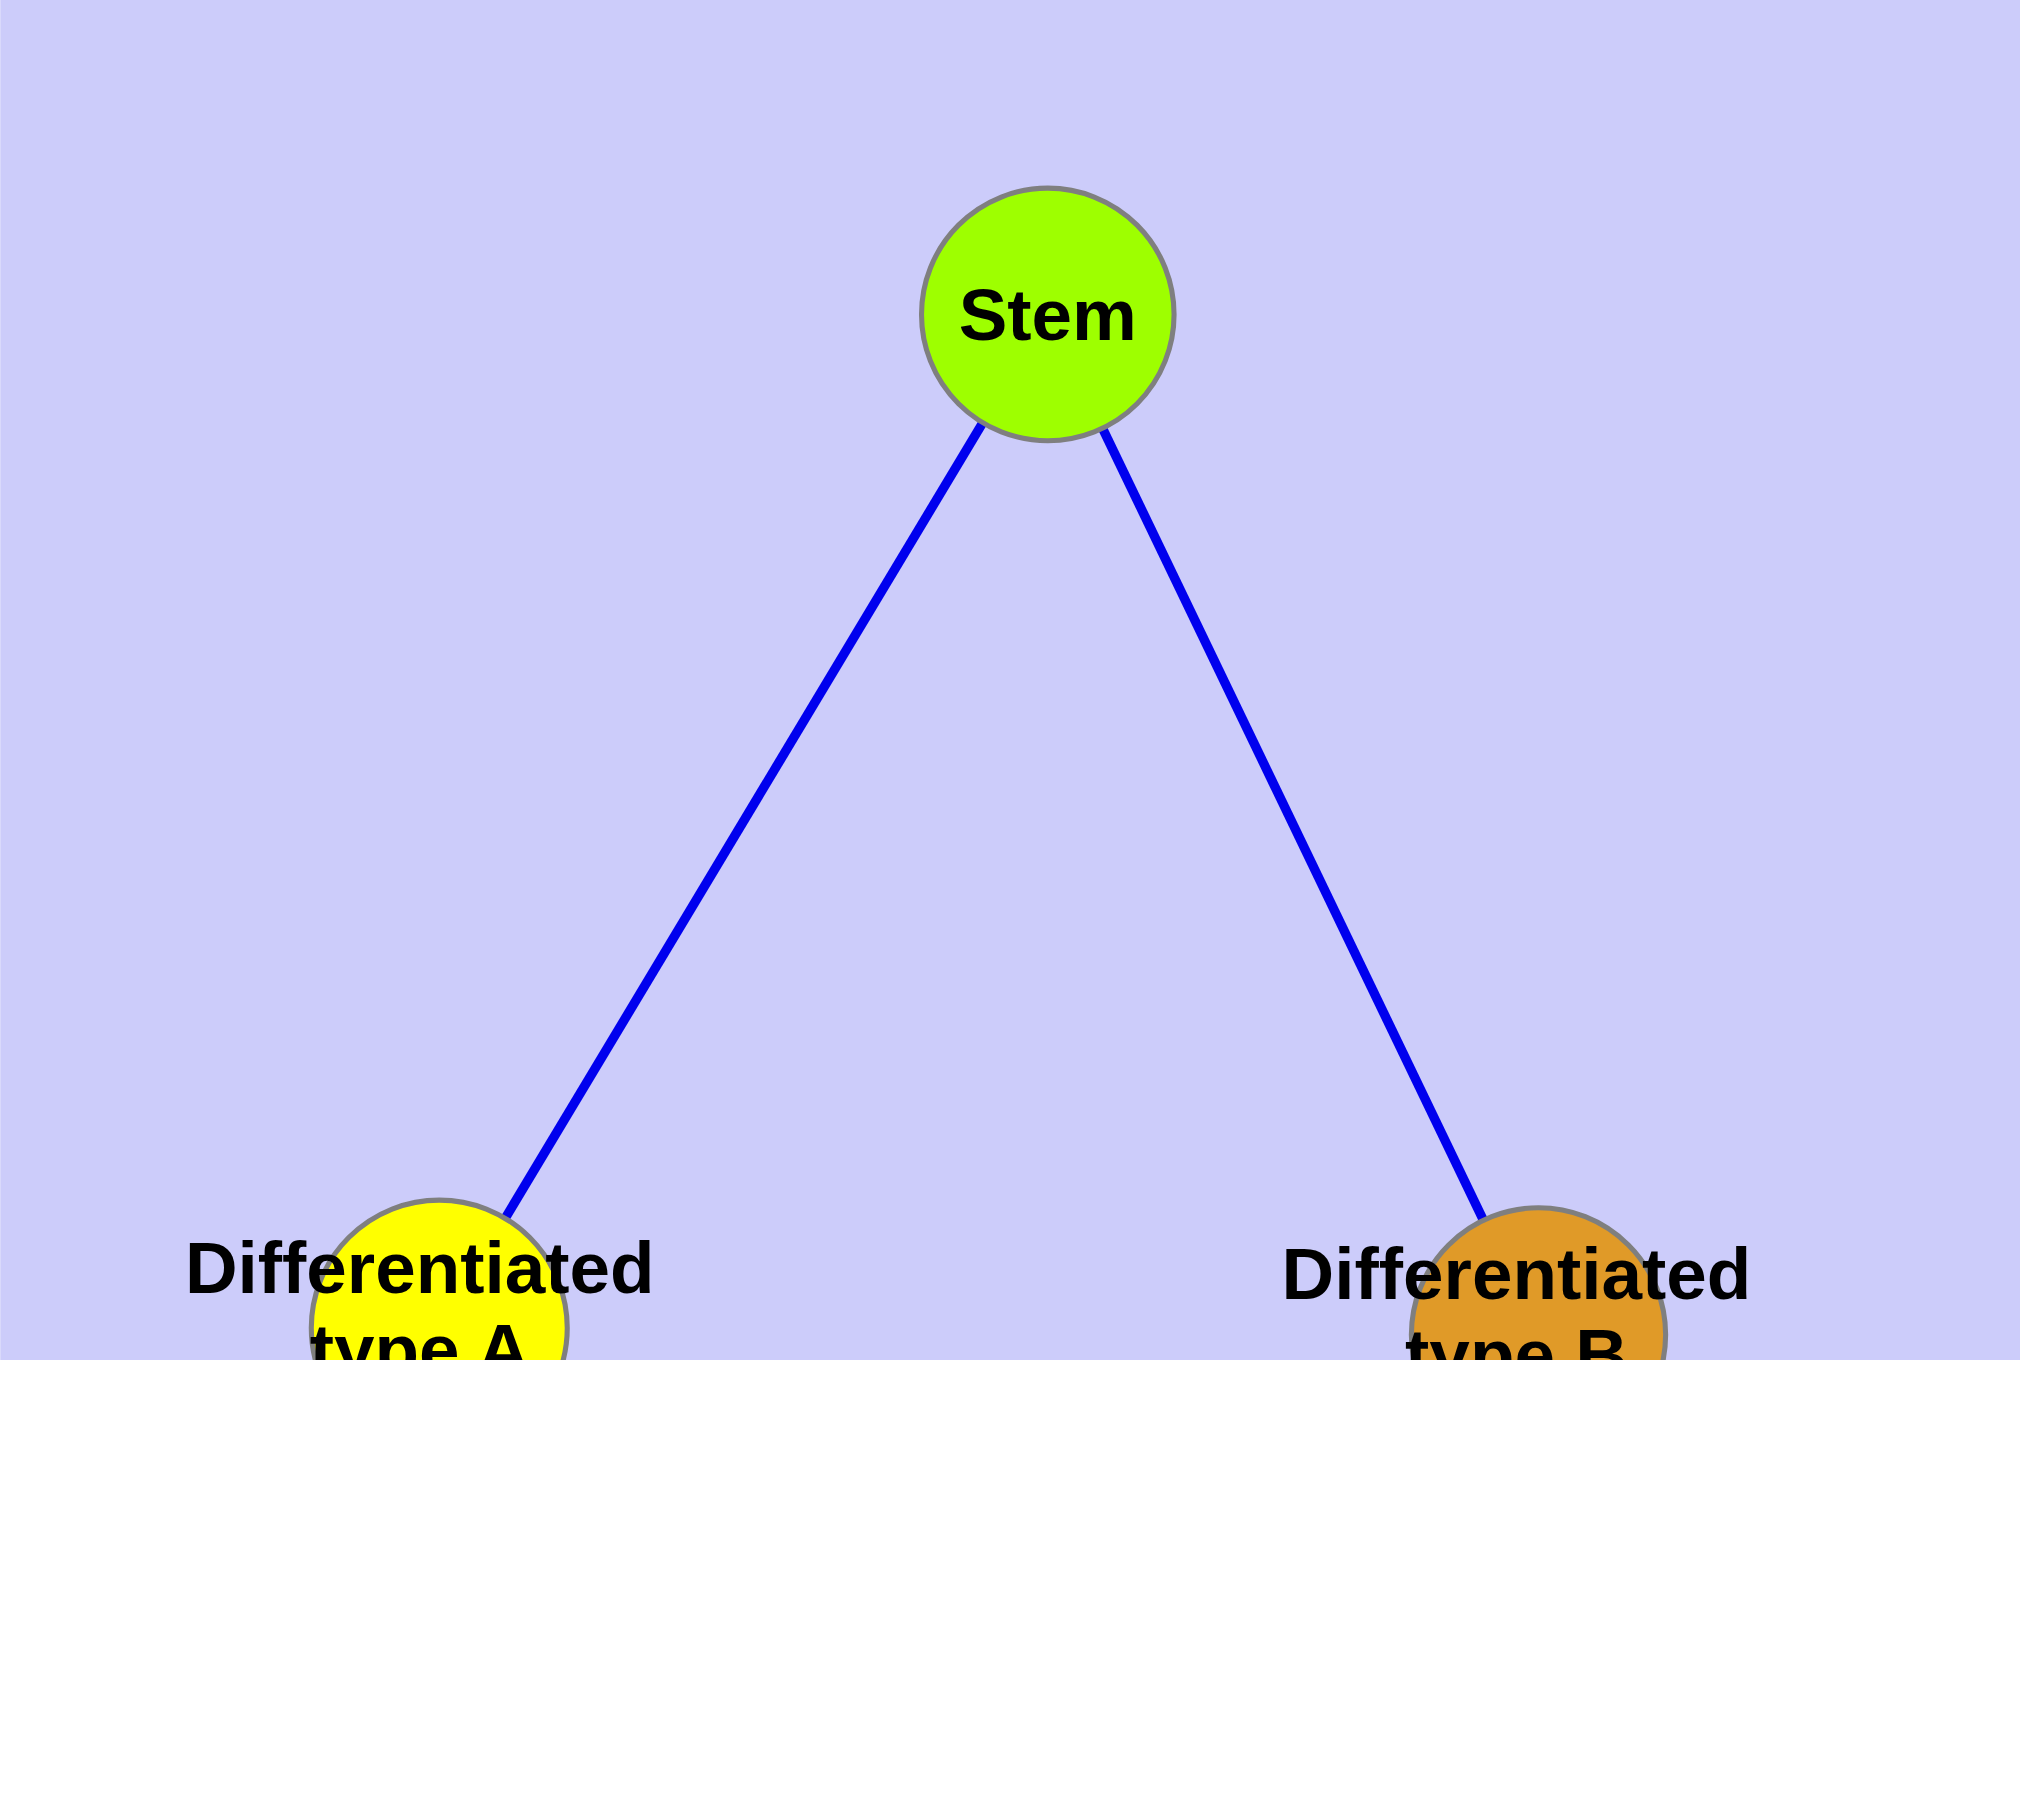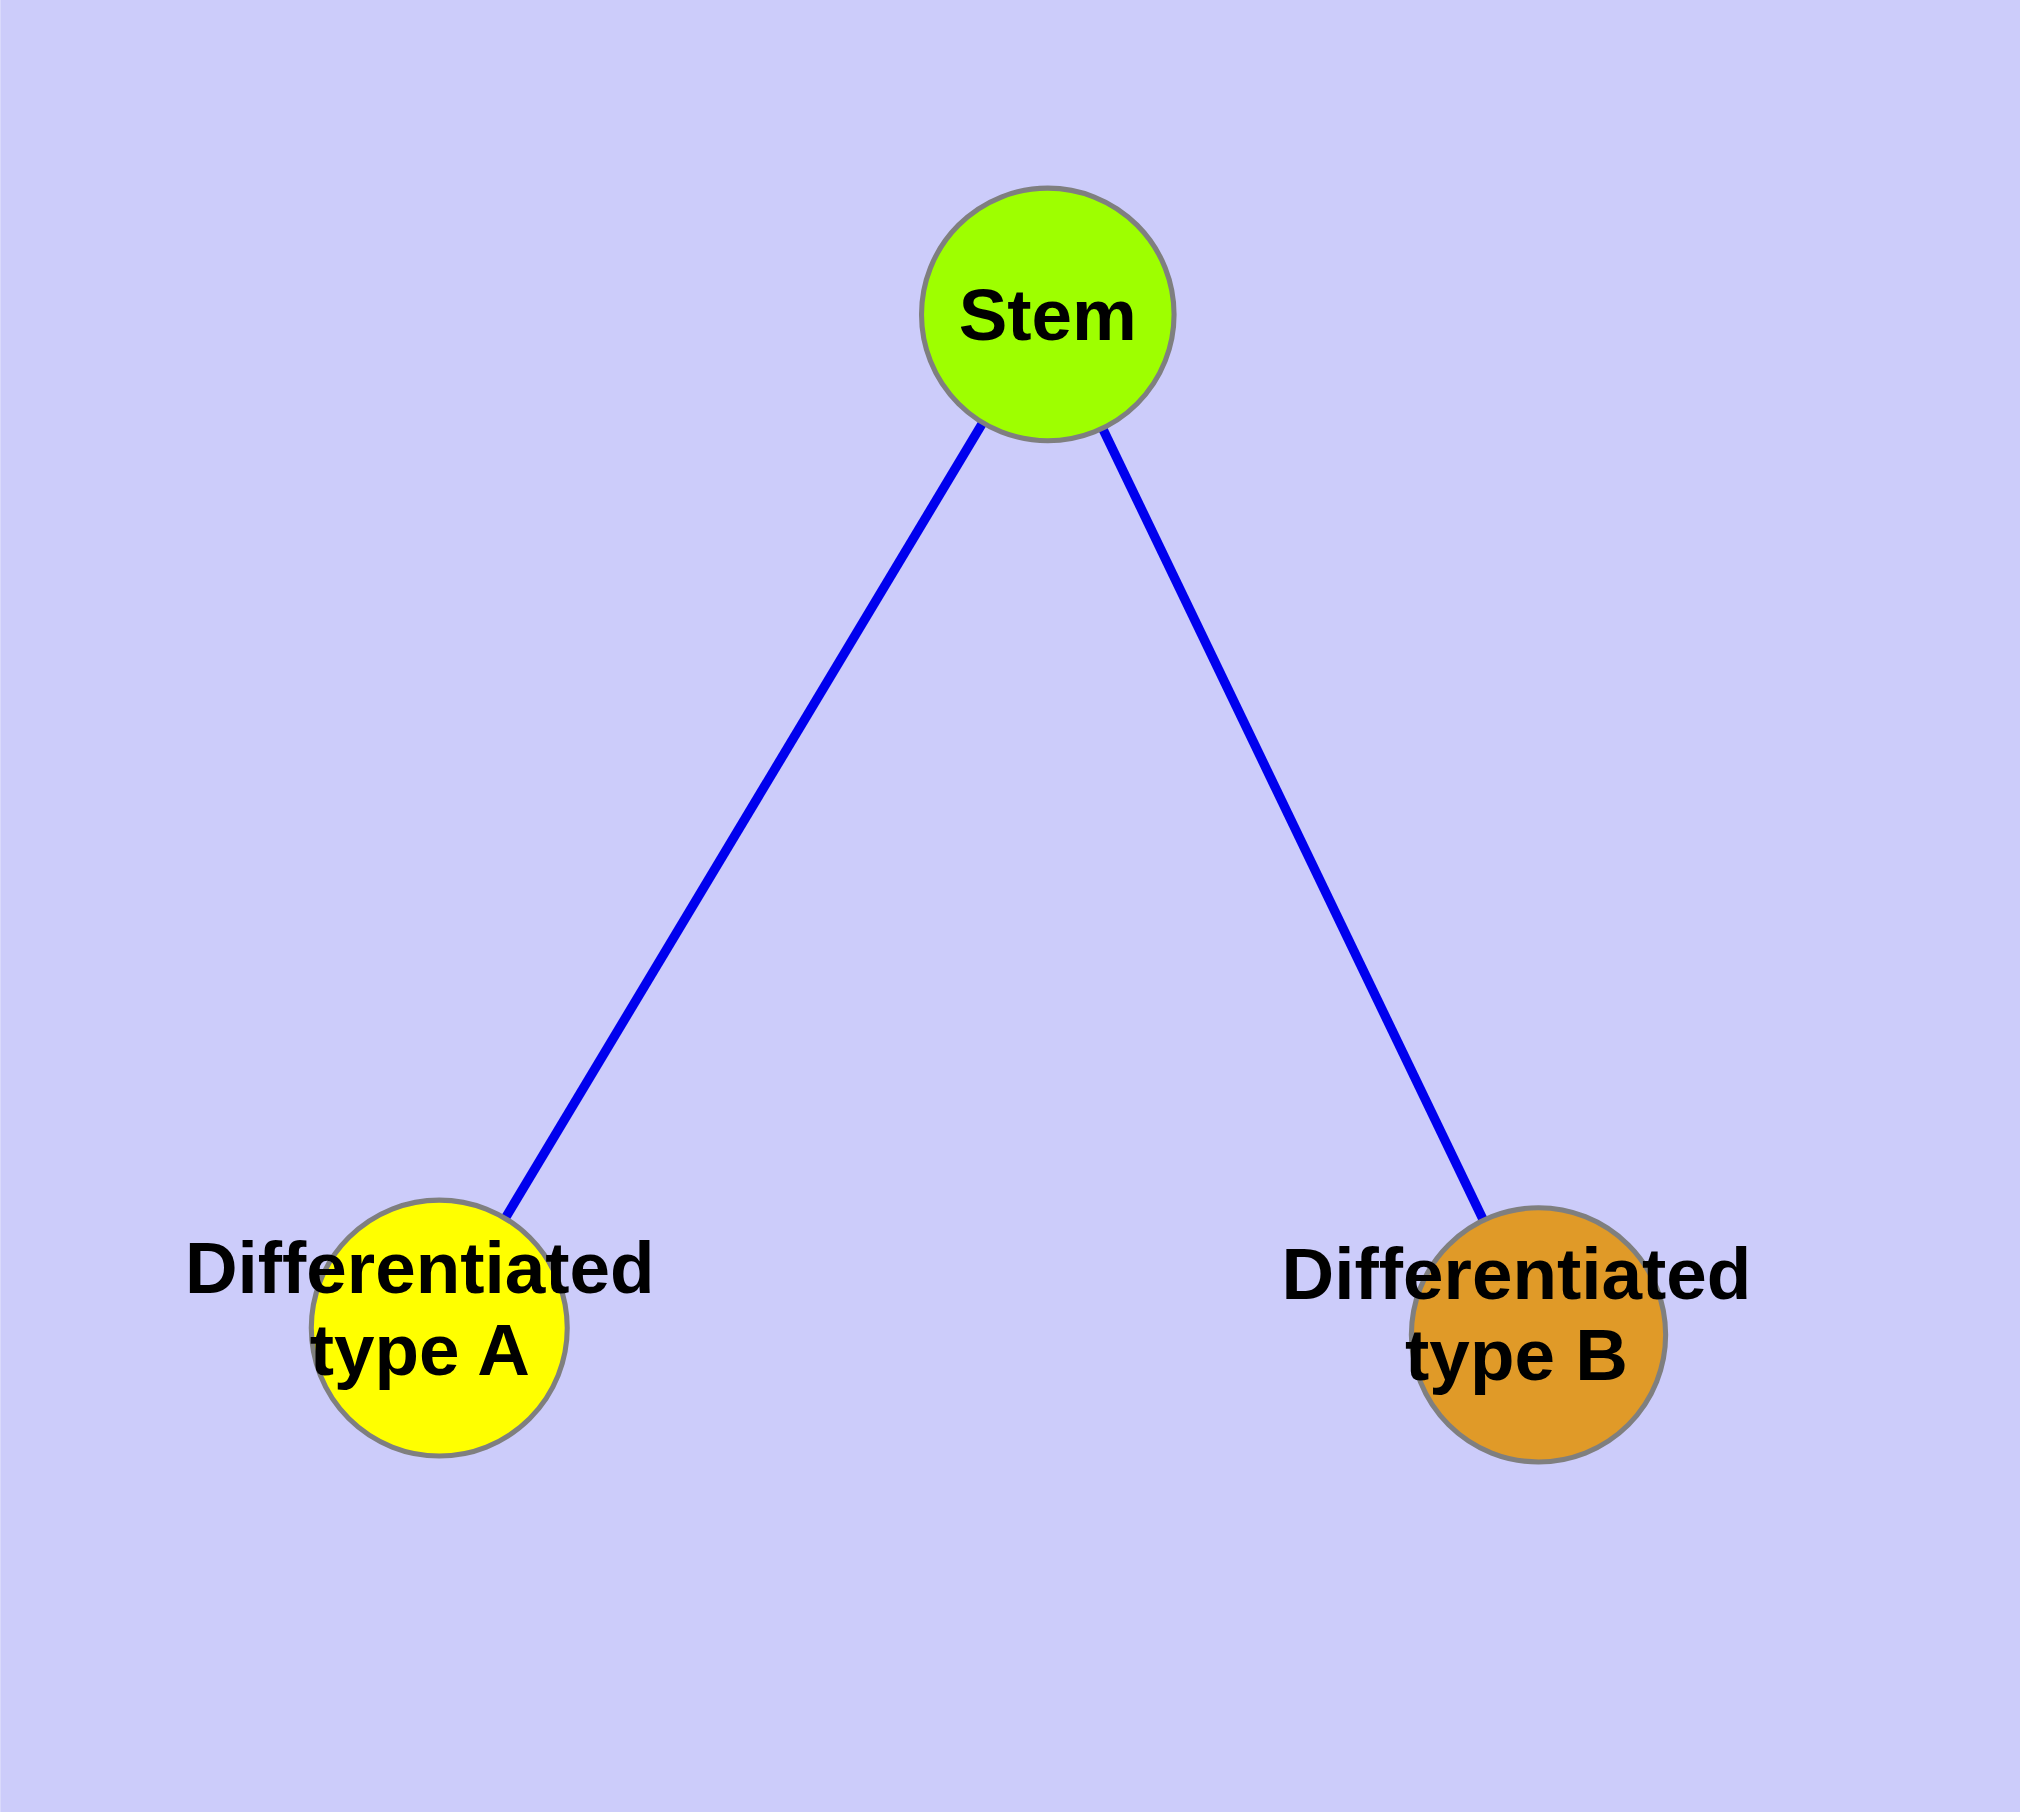"Stem" #canvas-root { height: 1812px -> 1360px }
